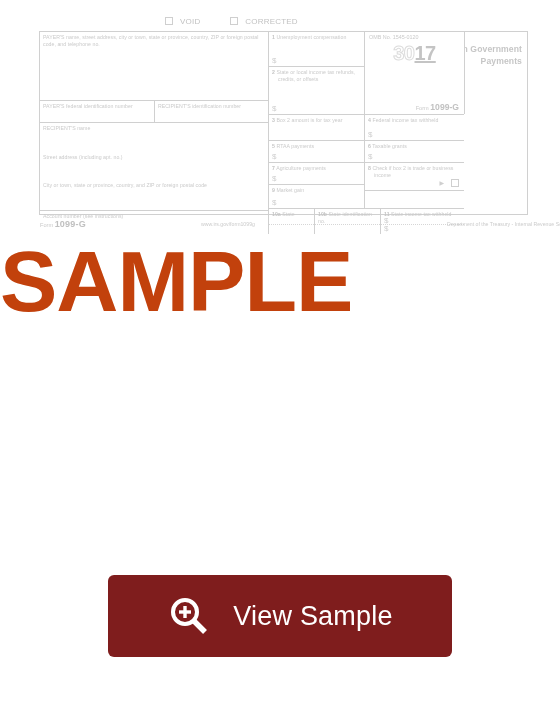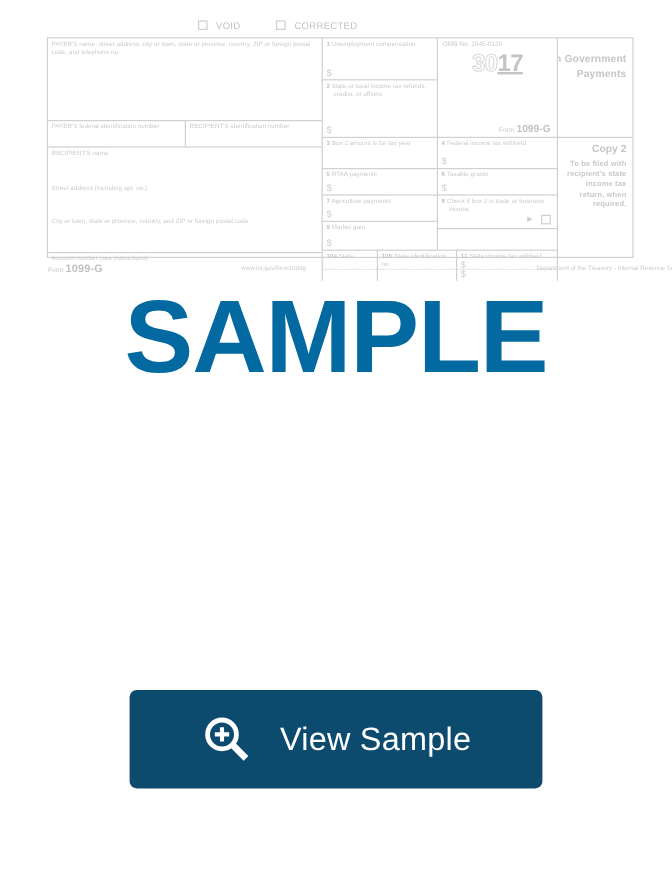"Copy 2" div.cell { html: <div> <div>Copy 2</div> <div>To be filed with recipient's state income tax return, when required.</div> </div> -> none }
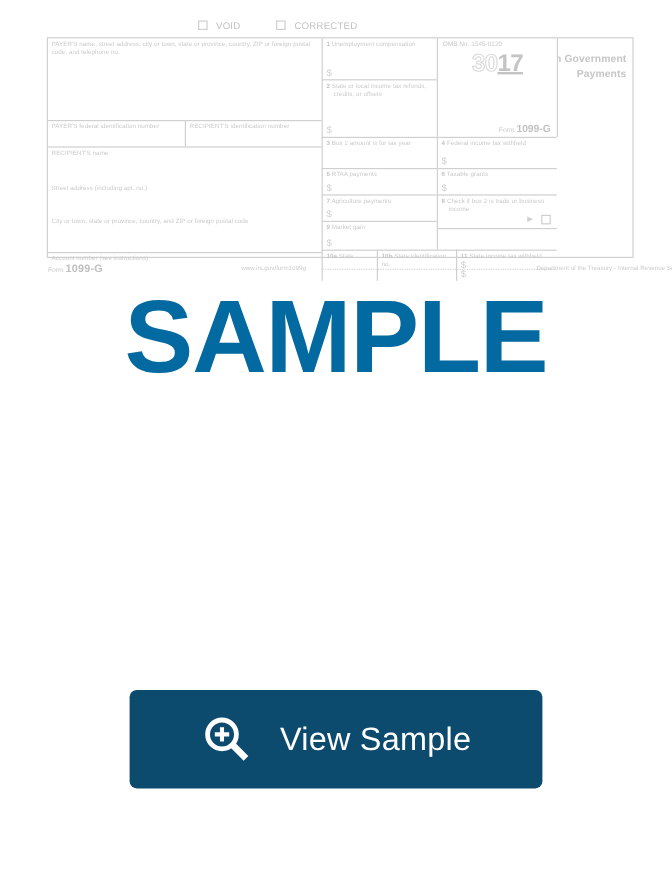"SAMPLE" #watermark { color: #0369a1 -> #c2410c; text-align: center -> left }
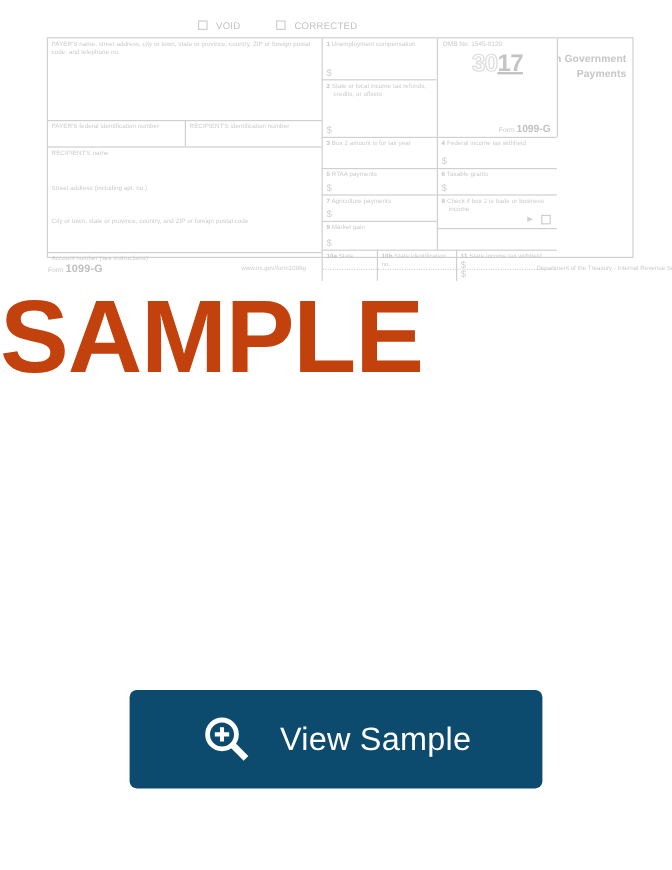"View Sample" #view-sample-button { background: #0c4a6e -> #7f1d1d }
